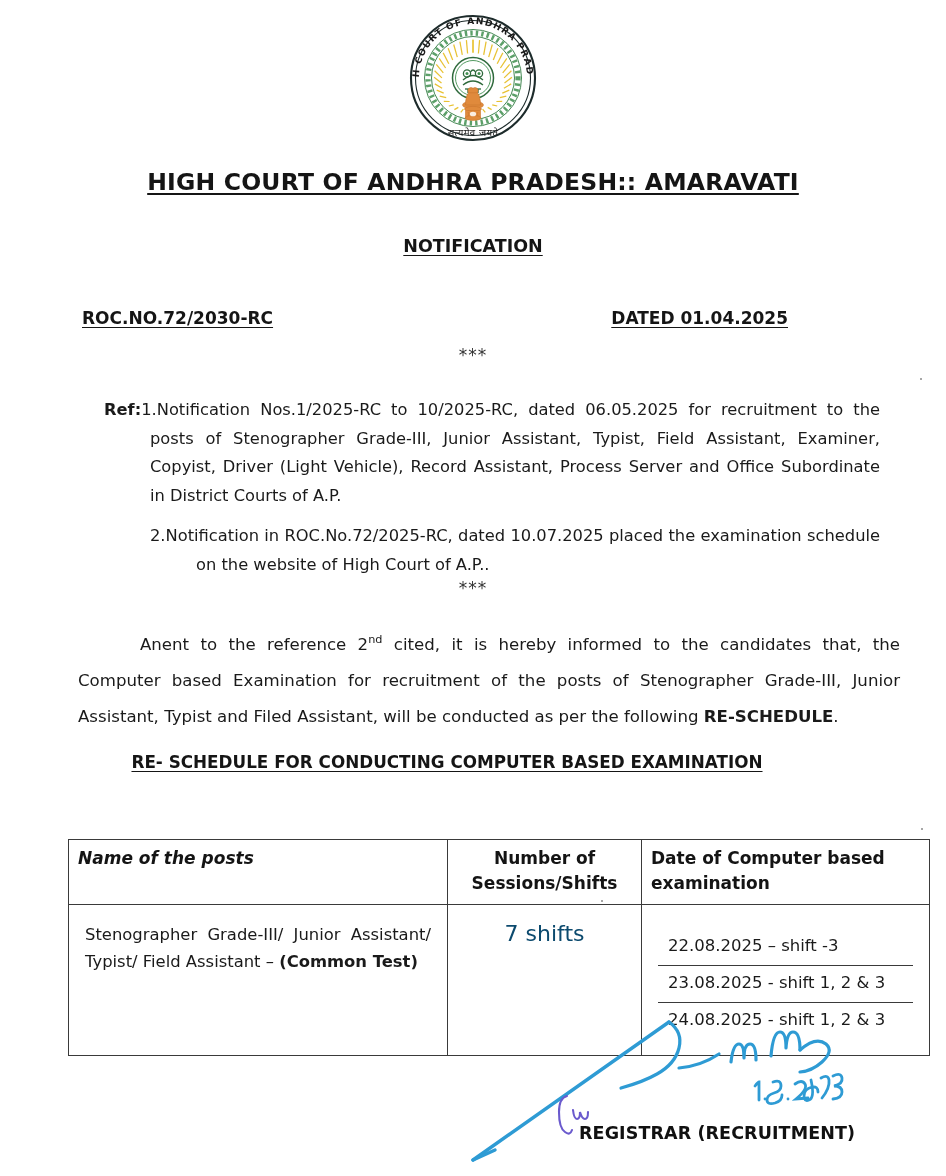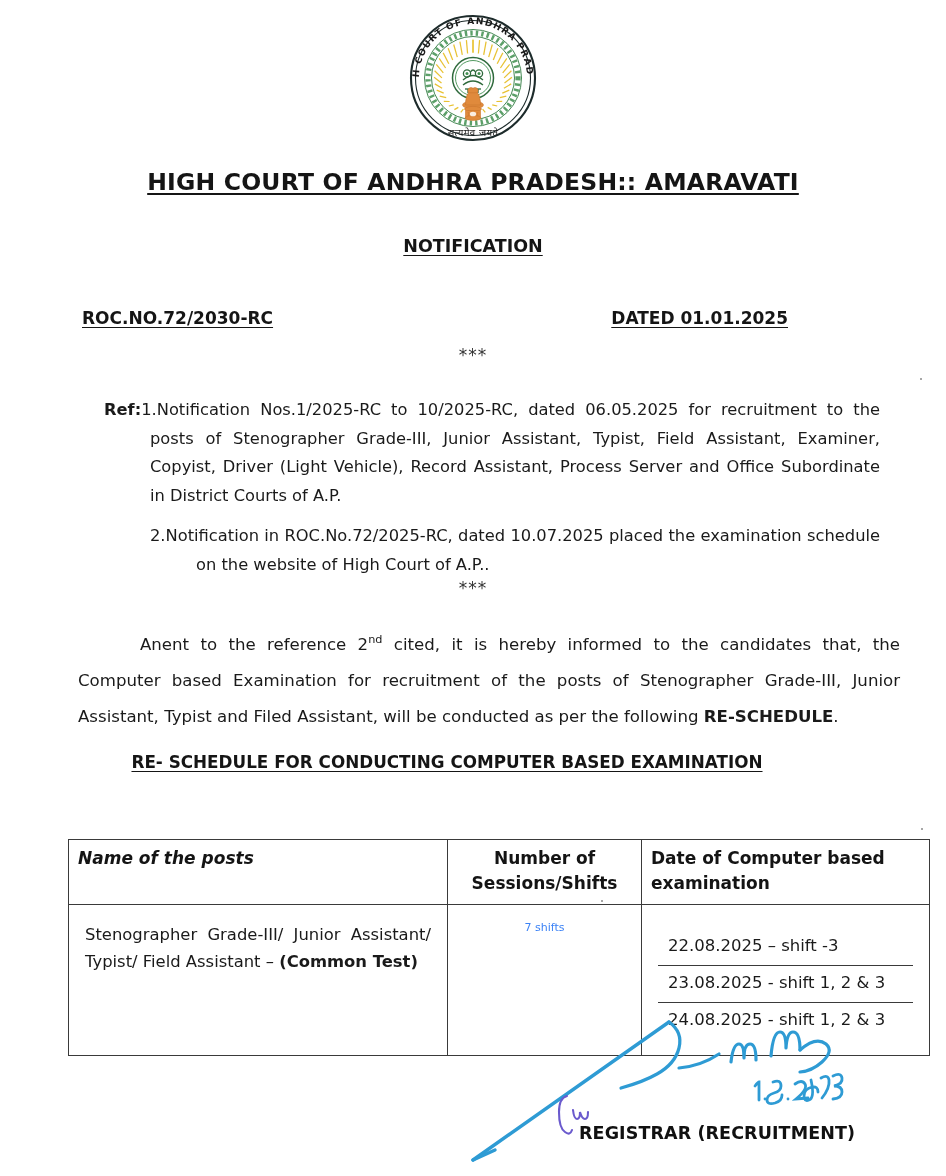"DATED 01.01.2025" span.roc-date { text: 01.01.2025 -> 01.04.2025 }
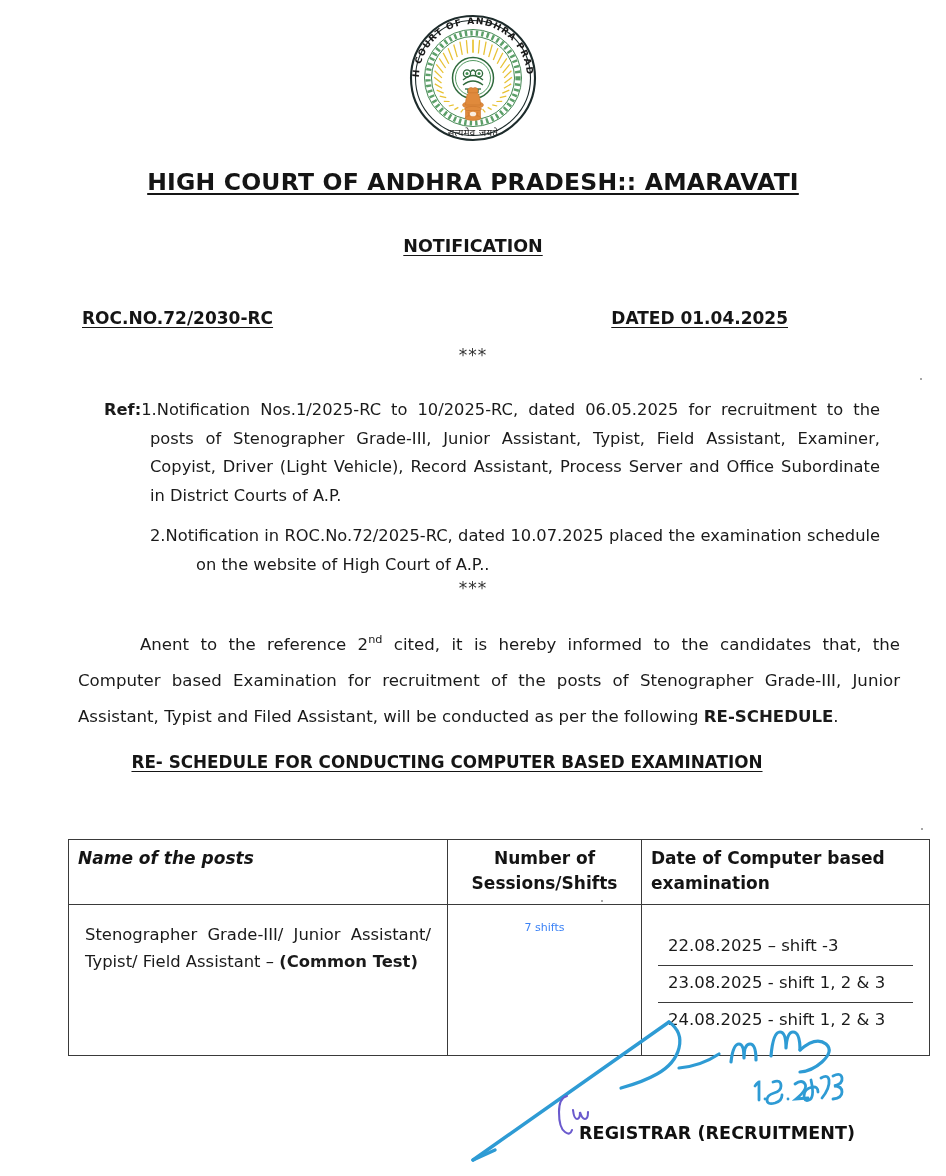"7 shifts" .td-sessions { color: #3b82f6 -> #0c4a6e; font-size: 11px -> 22px }
